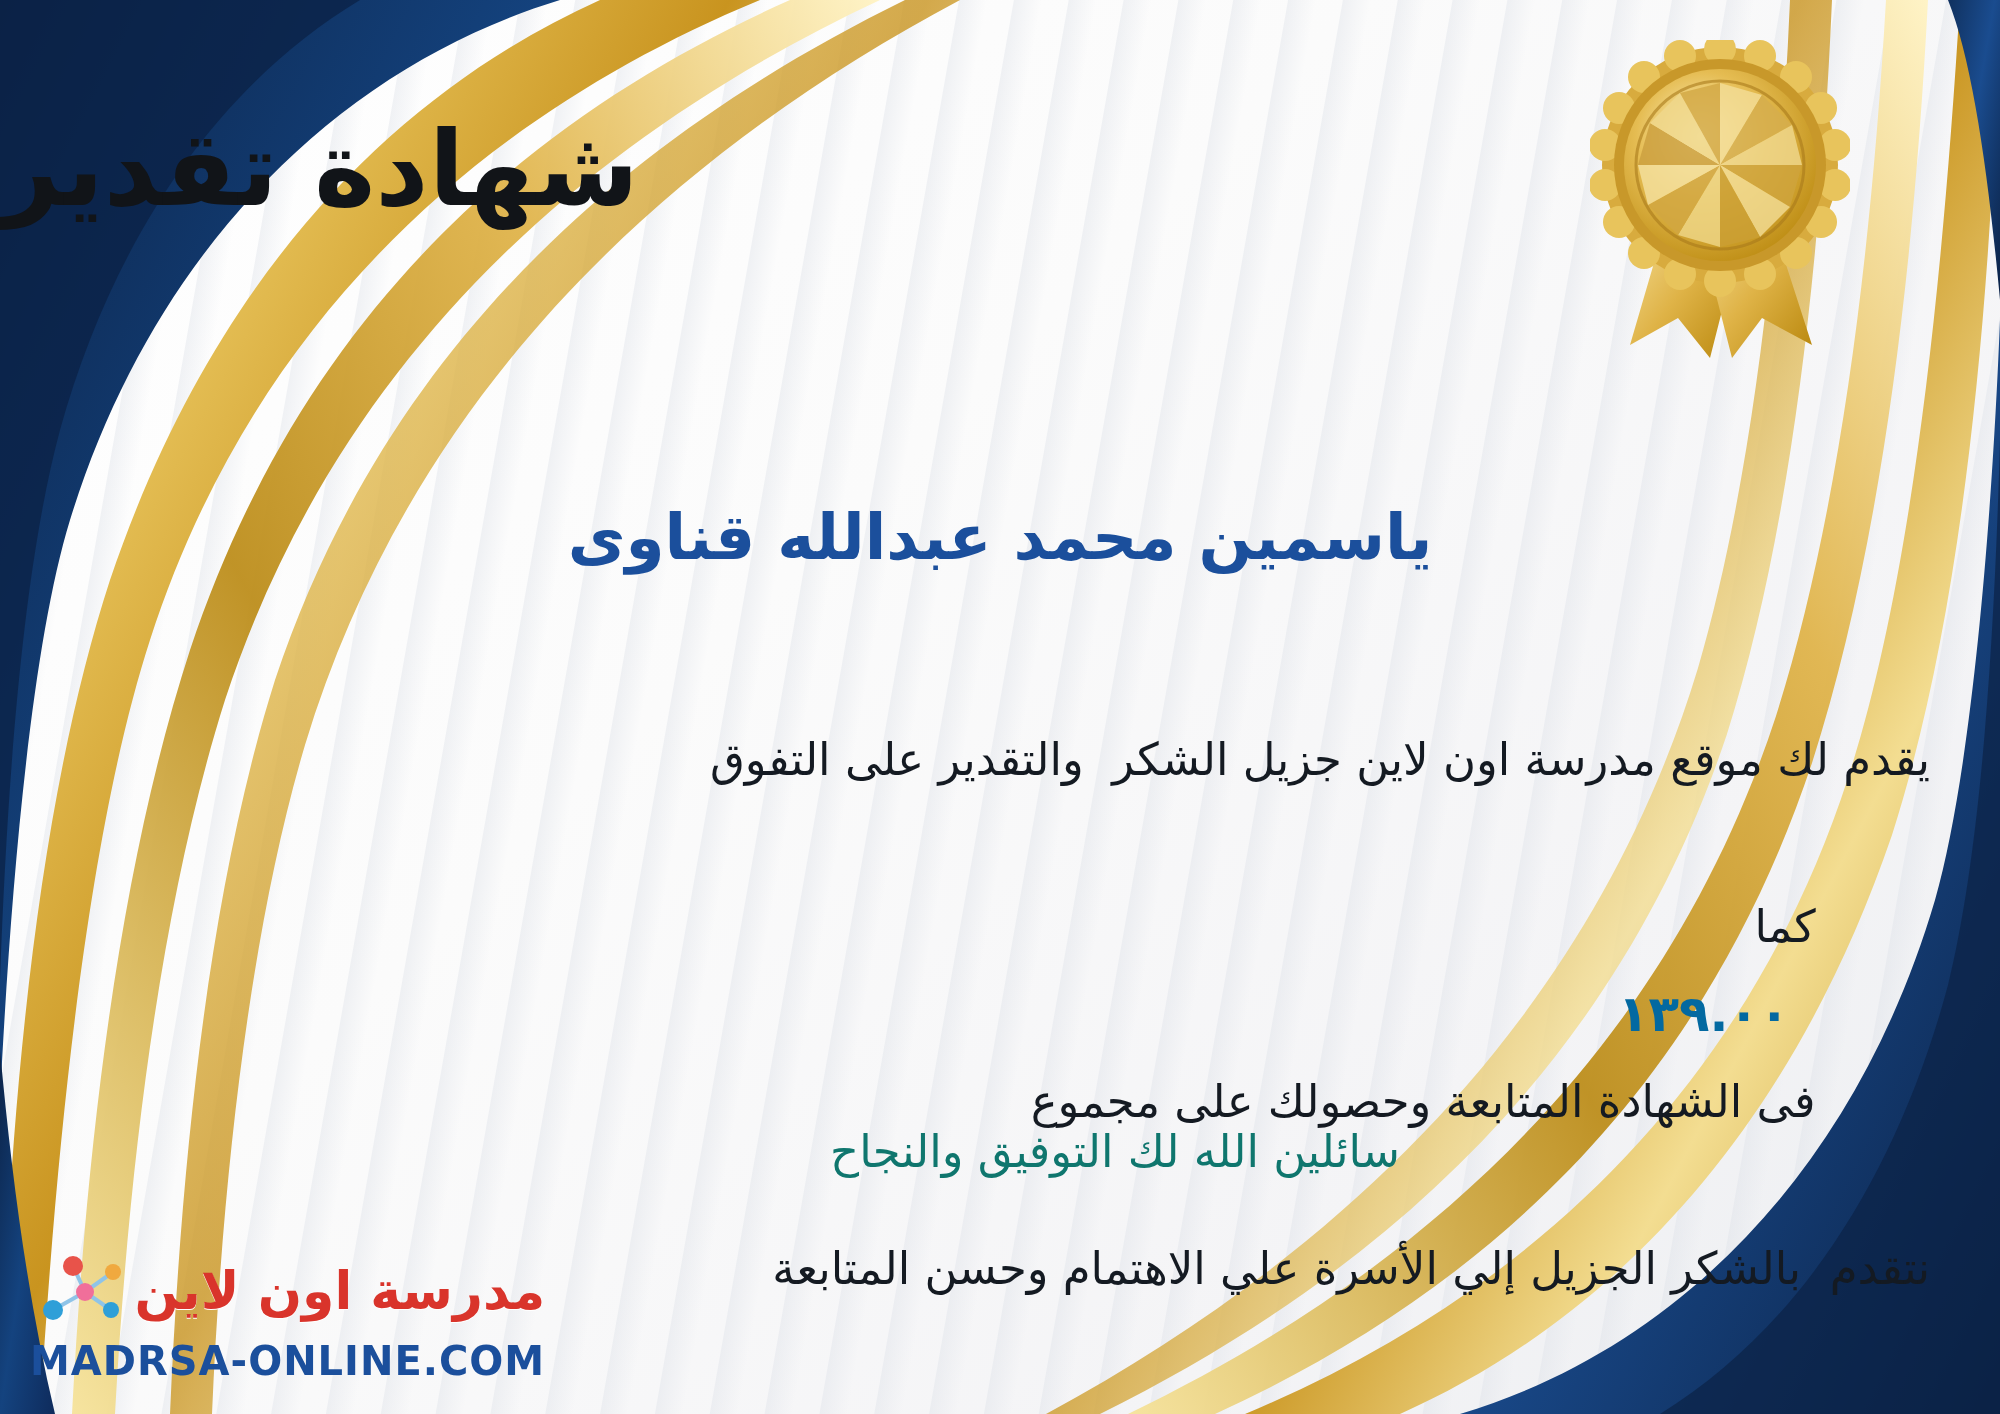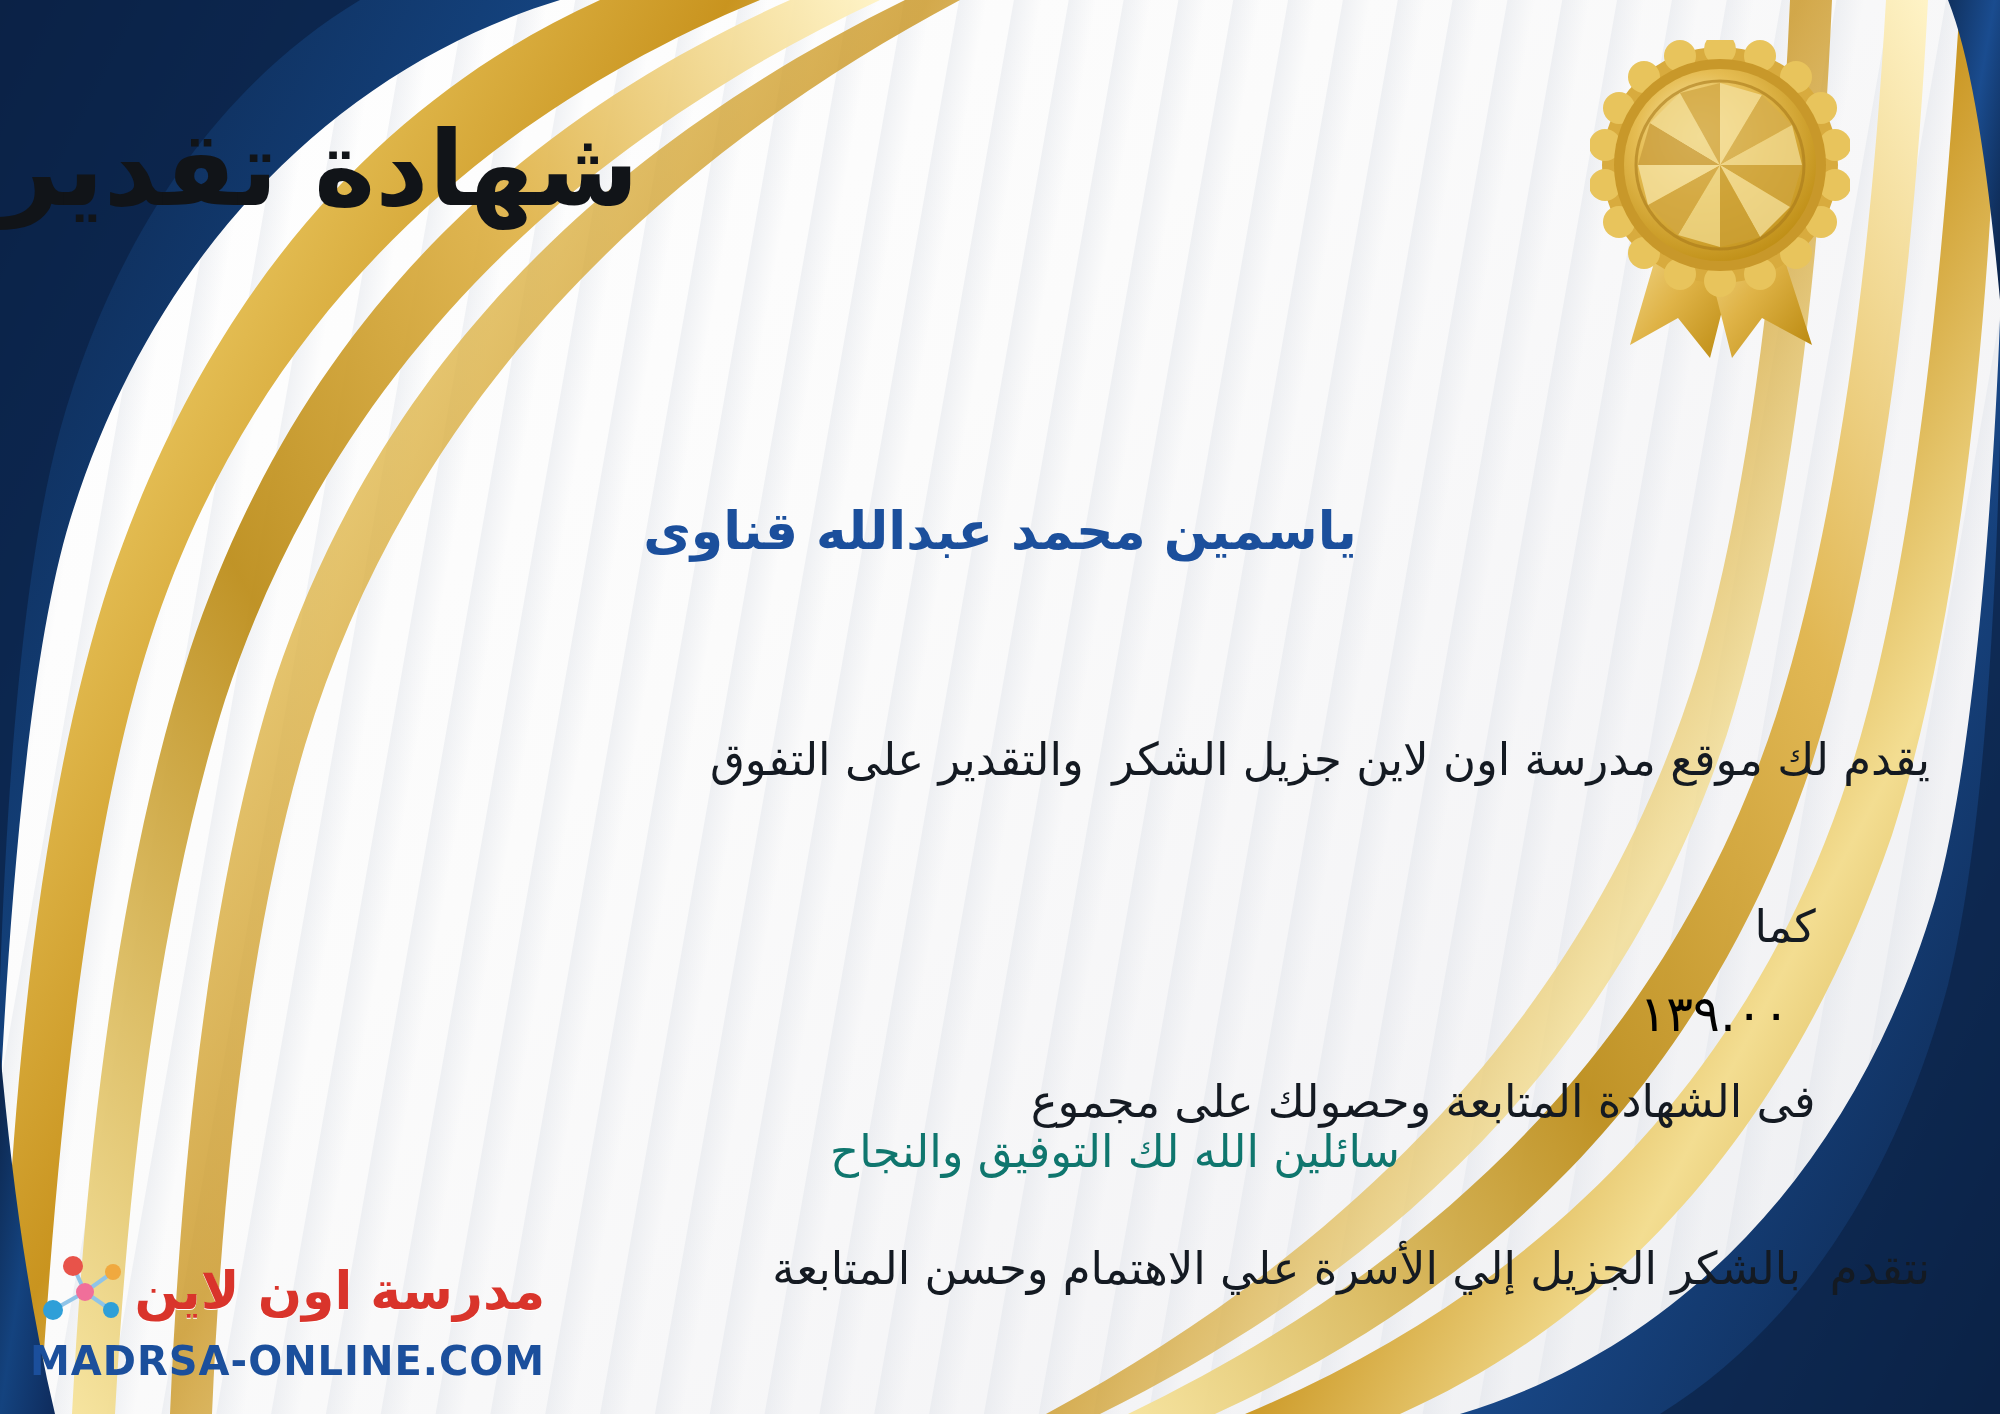"ياسمين محمد عبدالله قناوى" .recipient { font-size: 52px -> 63px }
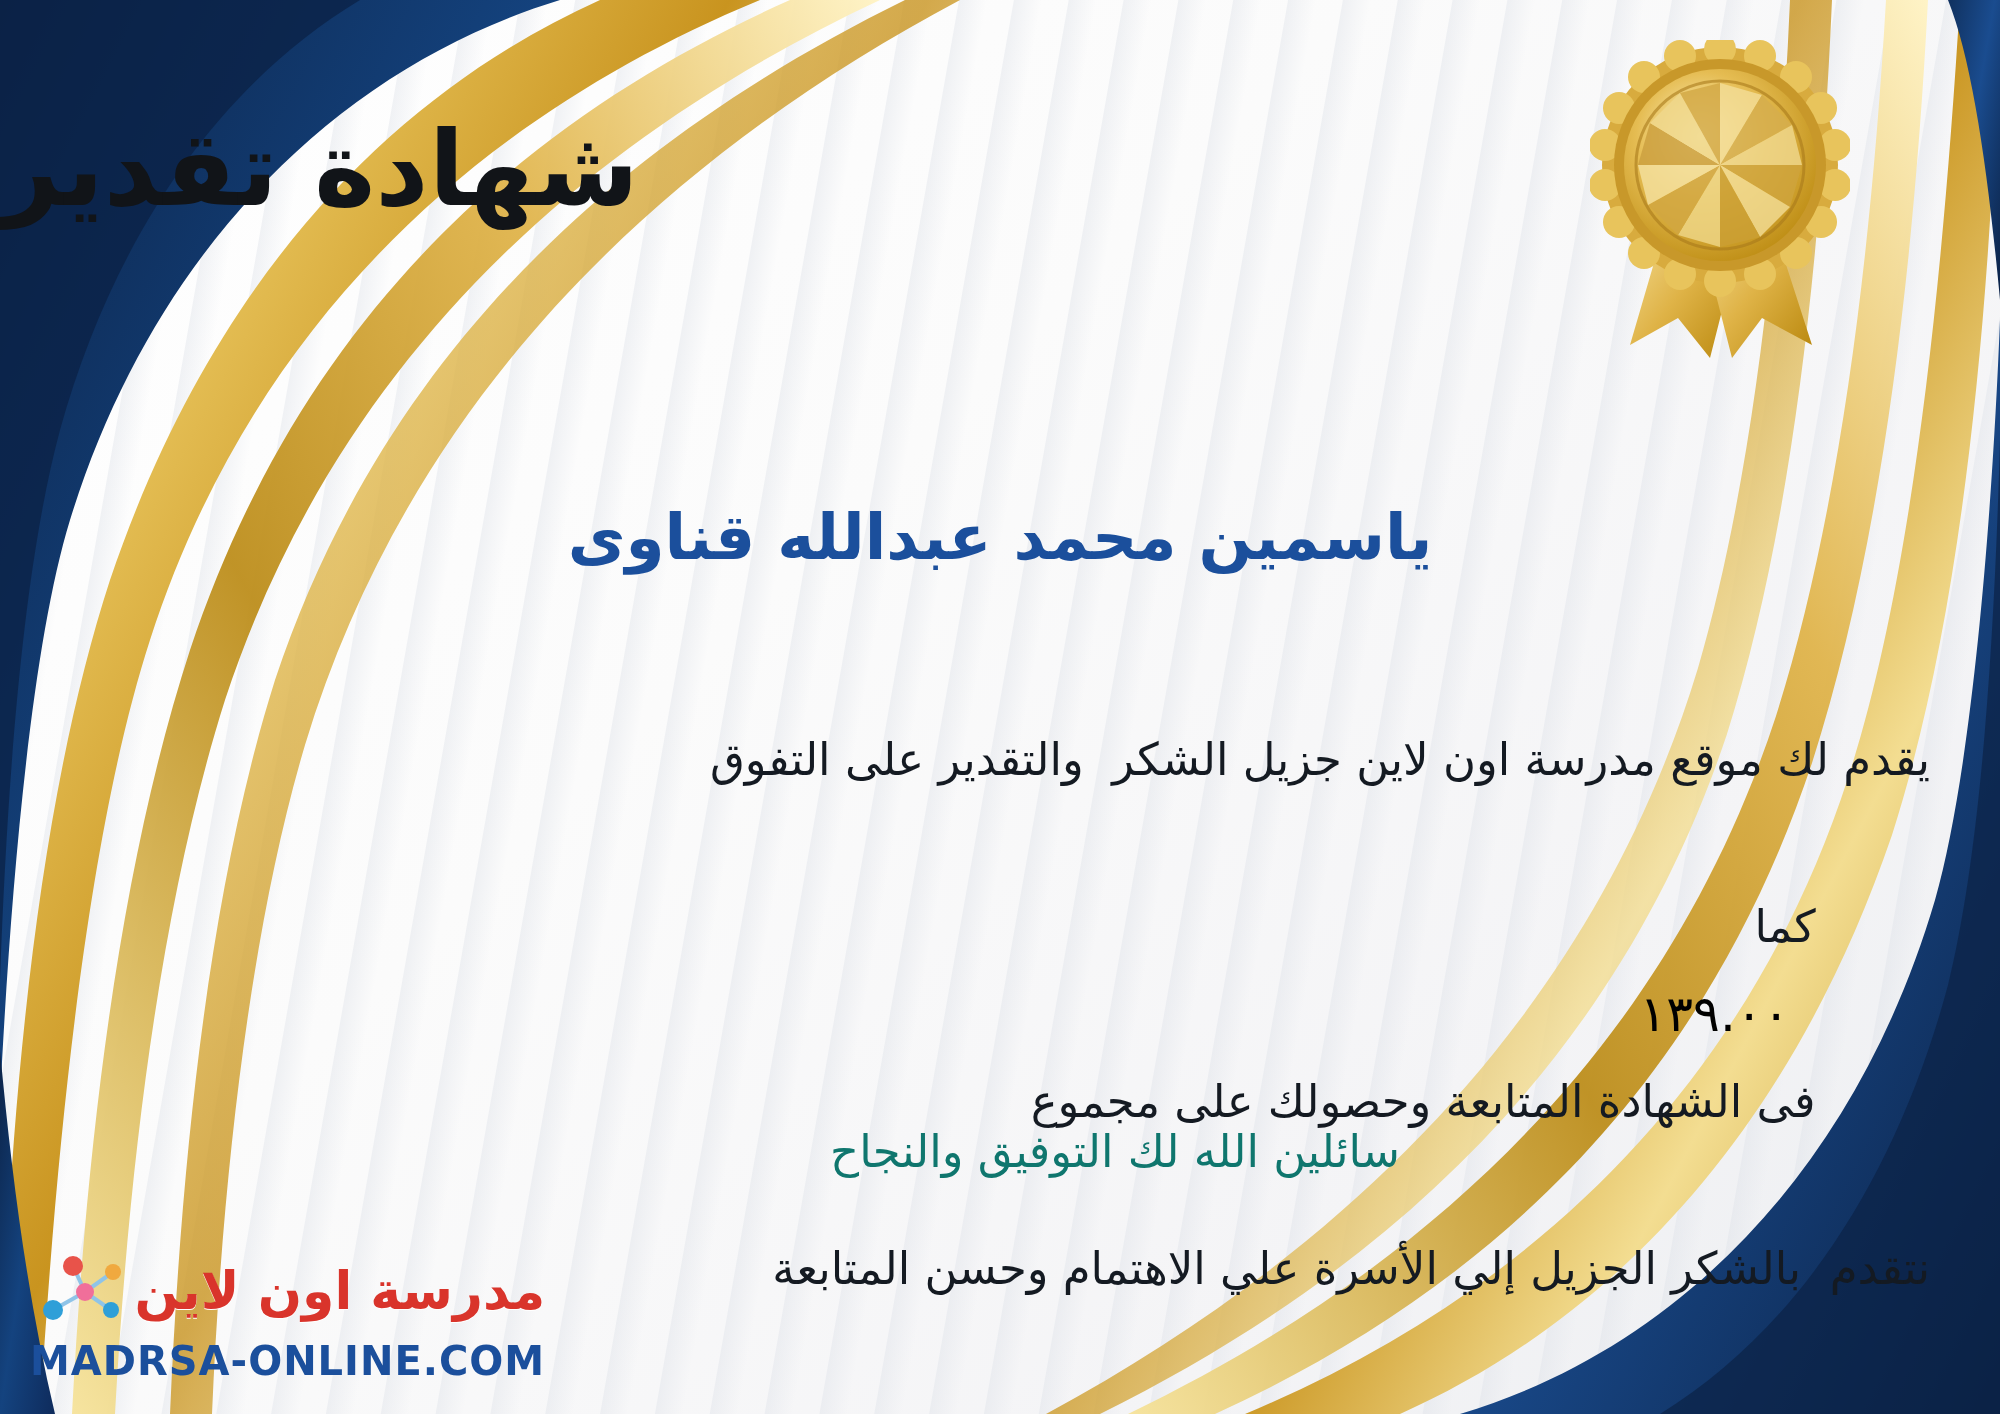"١٣٩.٠٠" .score { color: #000000 -> #0369a1; font-weight: 400 -> 700 }
